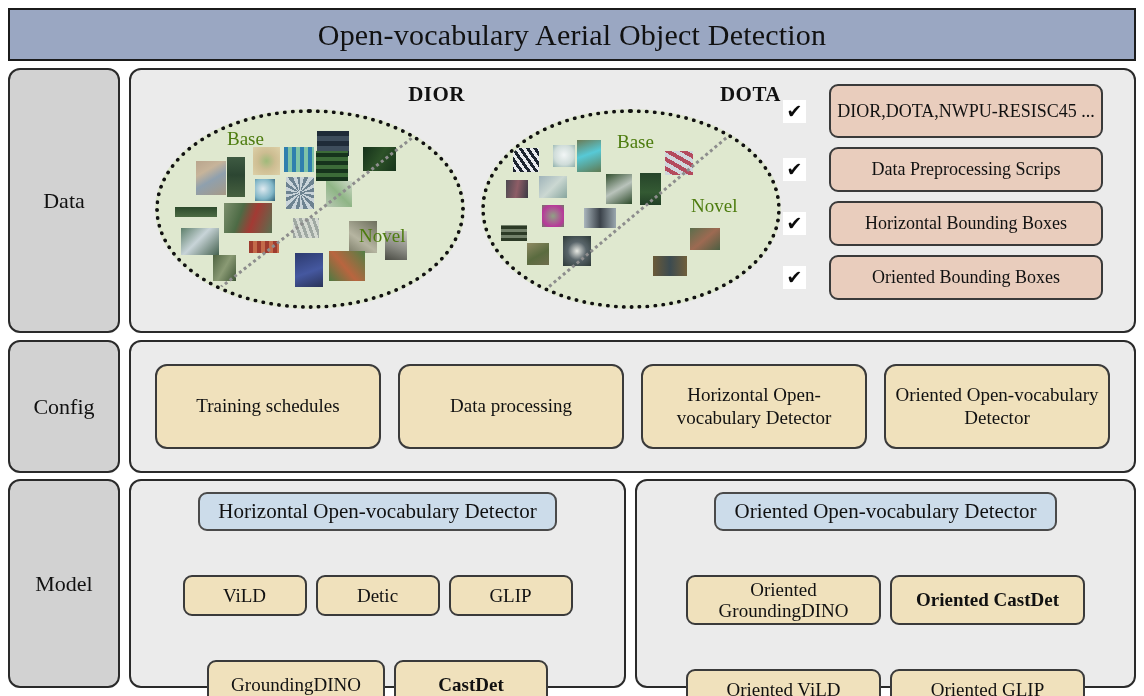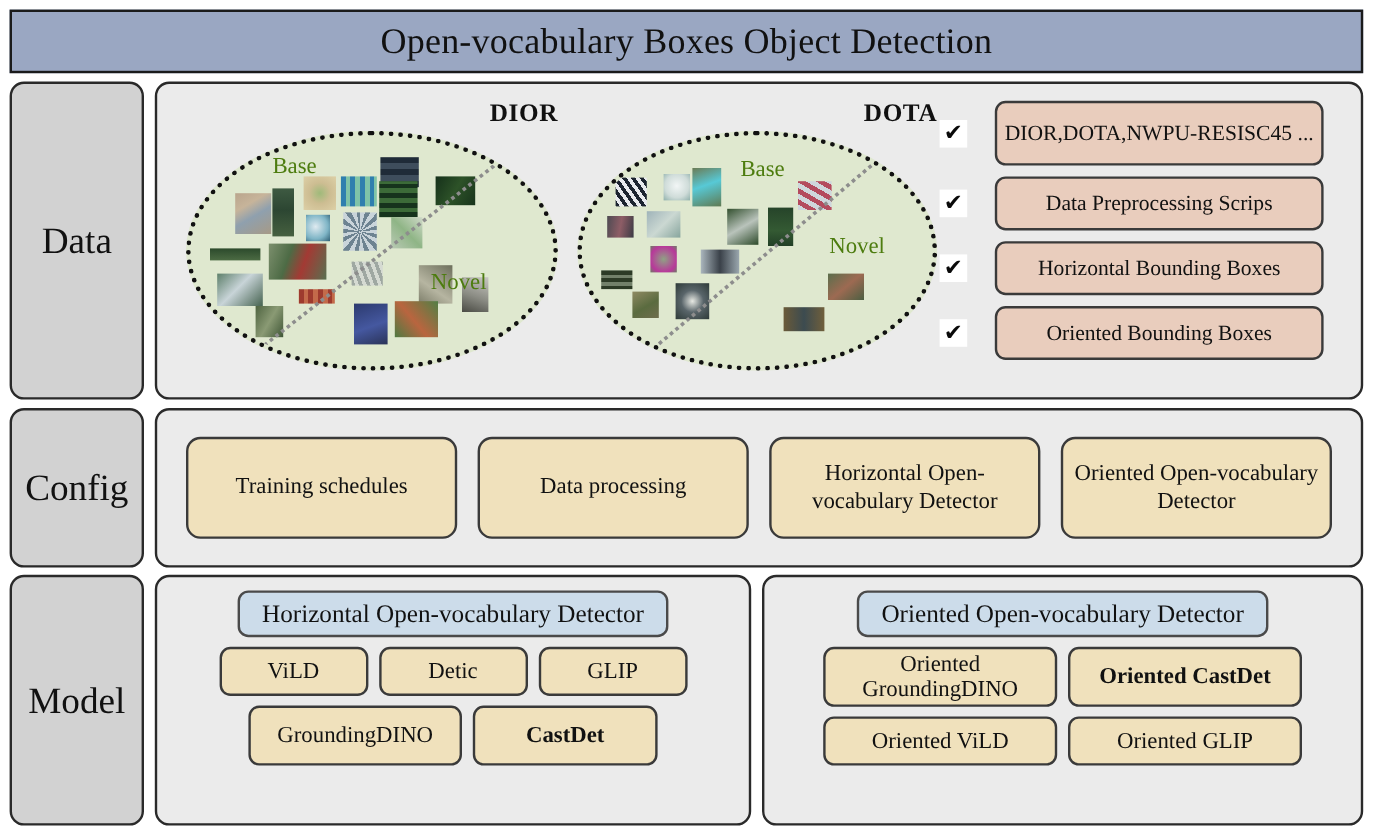"Open-vocabulary Boxes Object Detection" div.title-text { text: Boxes -> Aerial }
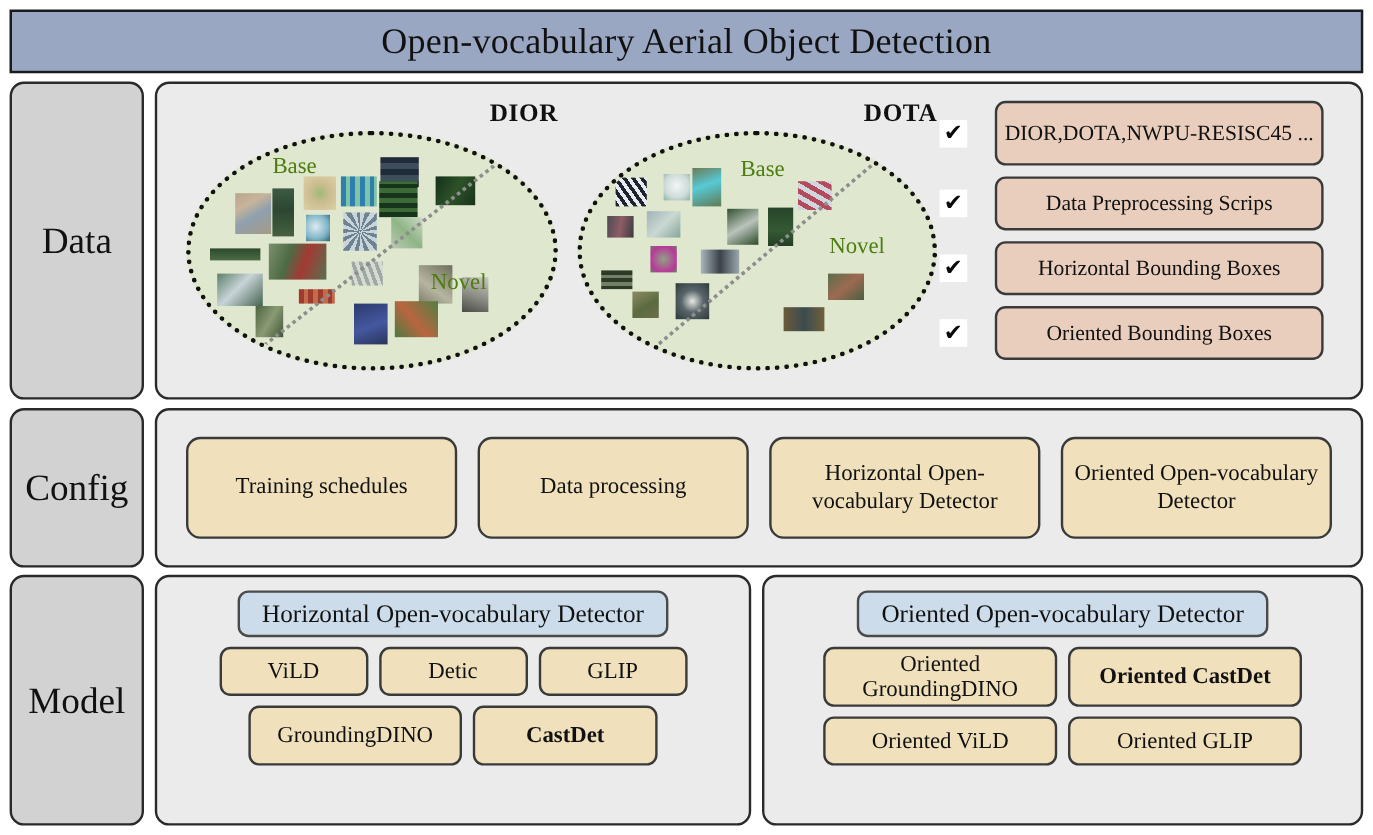"Data" .row-label span { font-size: 31px -> 22px }
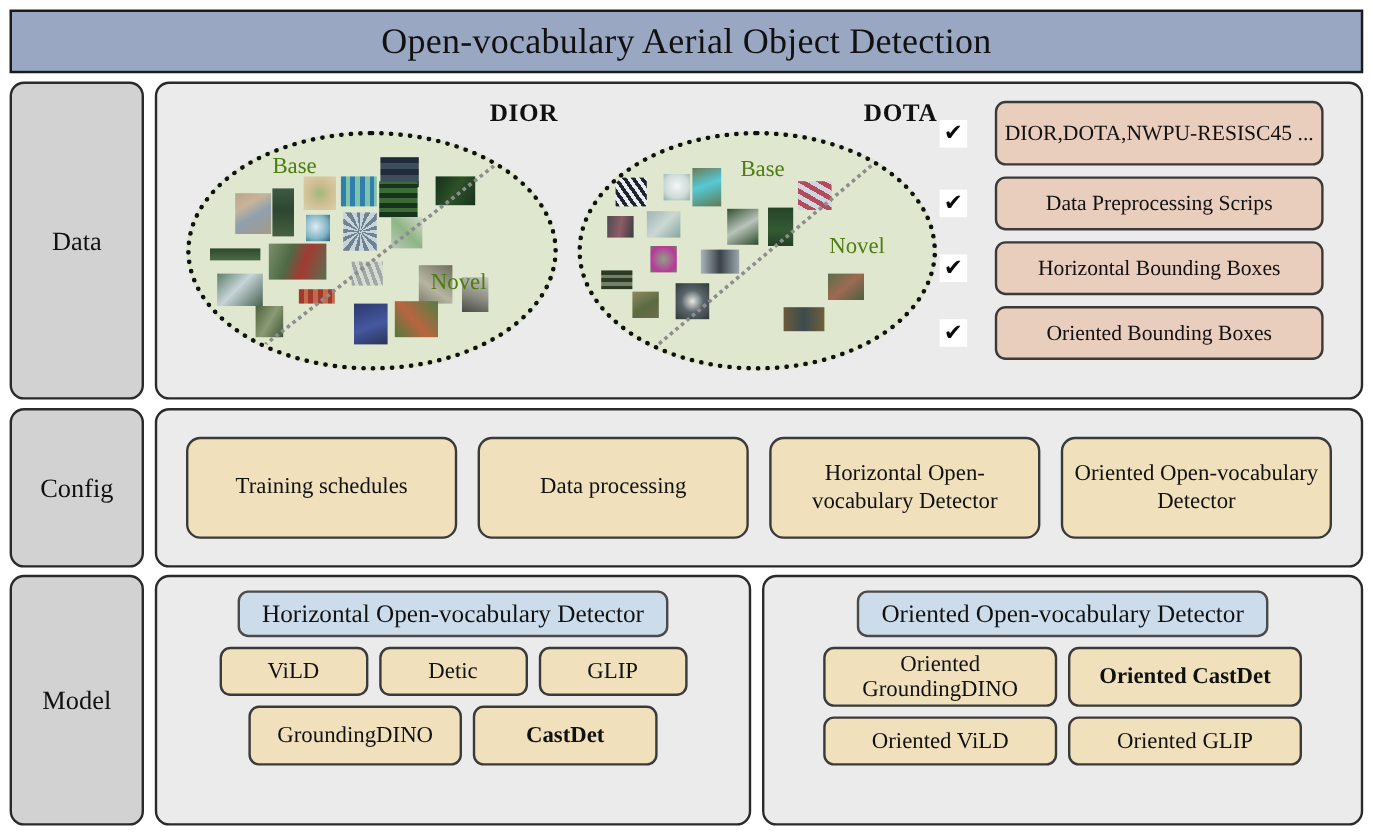"ViLD" .model-chip { margin-top: none -> 36px }
